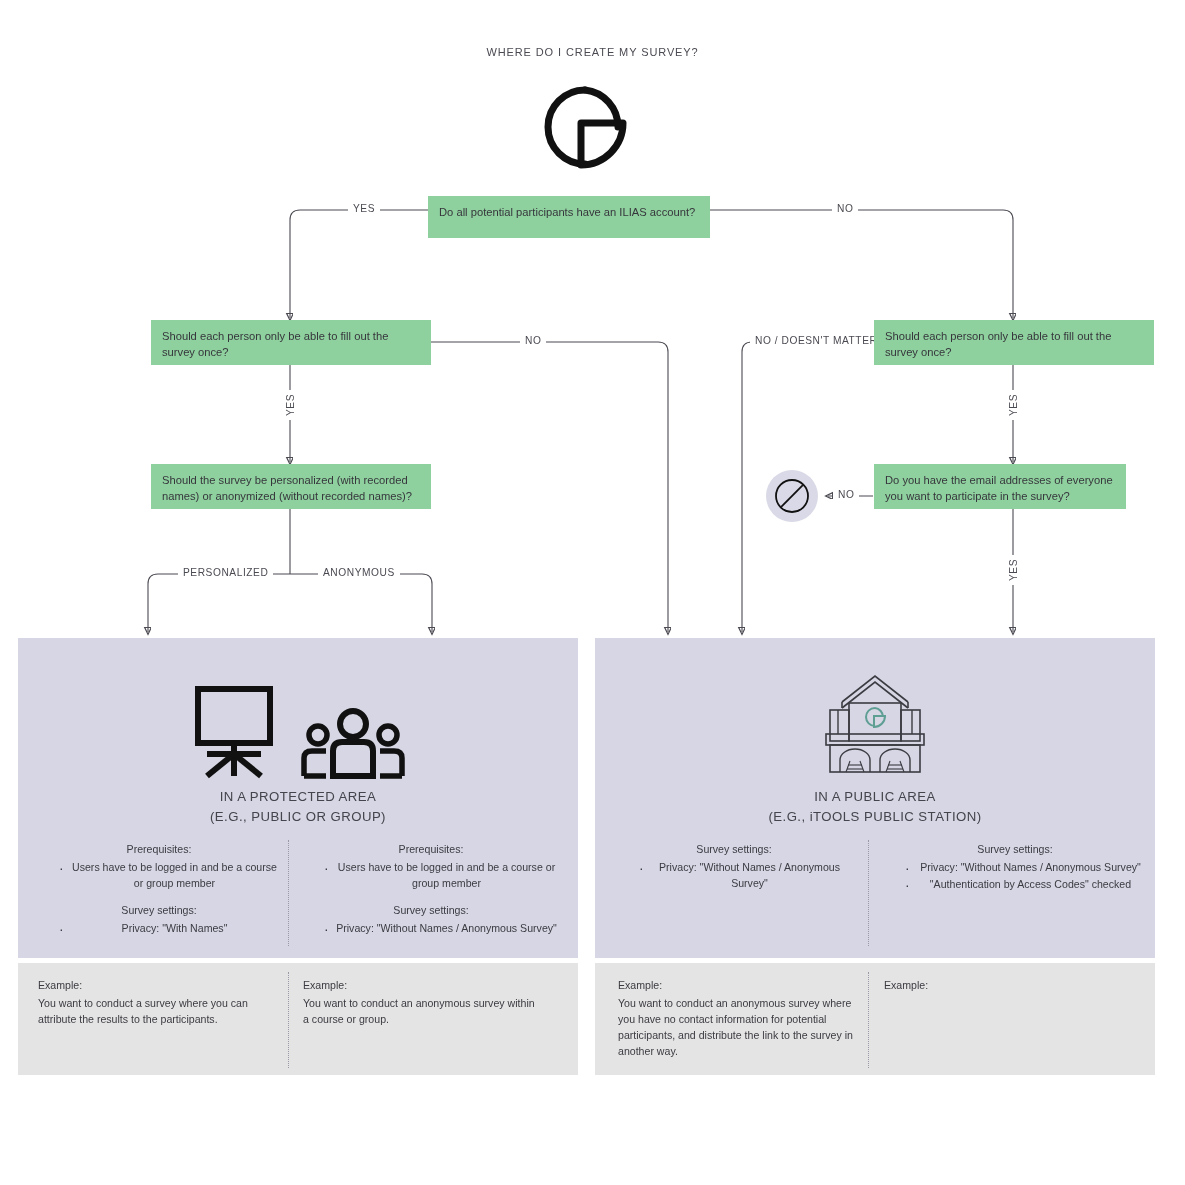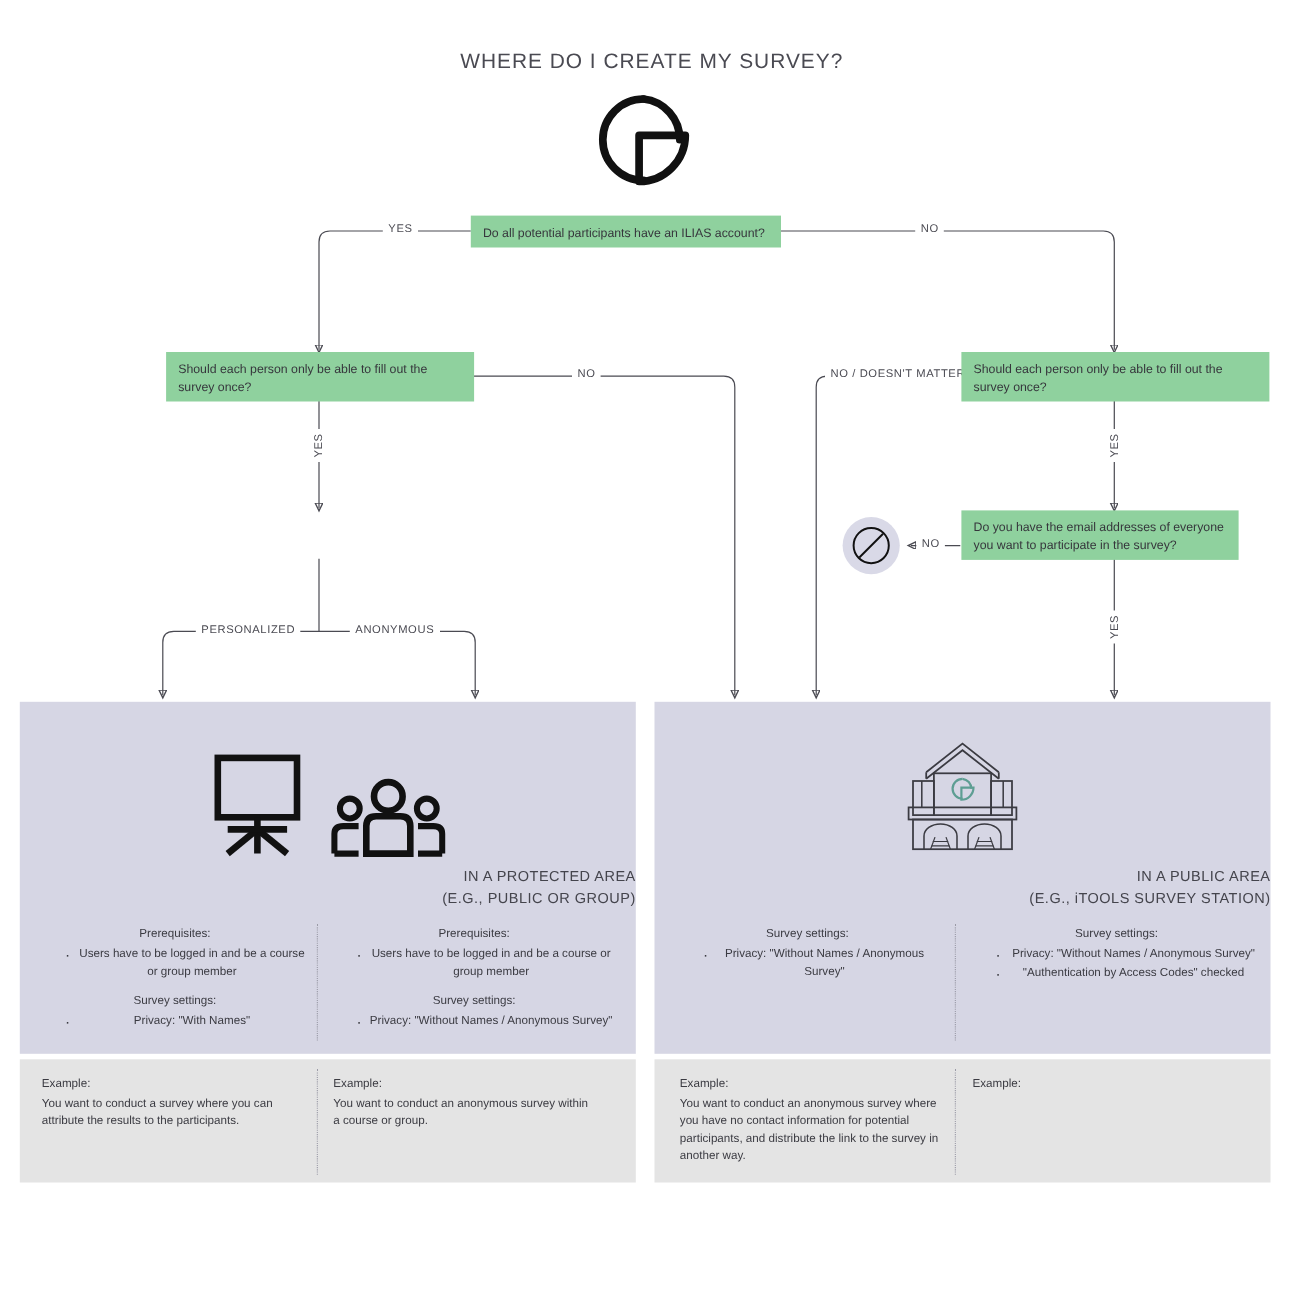"WHERE DO I CREATE MY" .title { font-size: 19px -> 11px }
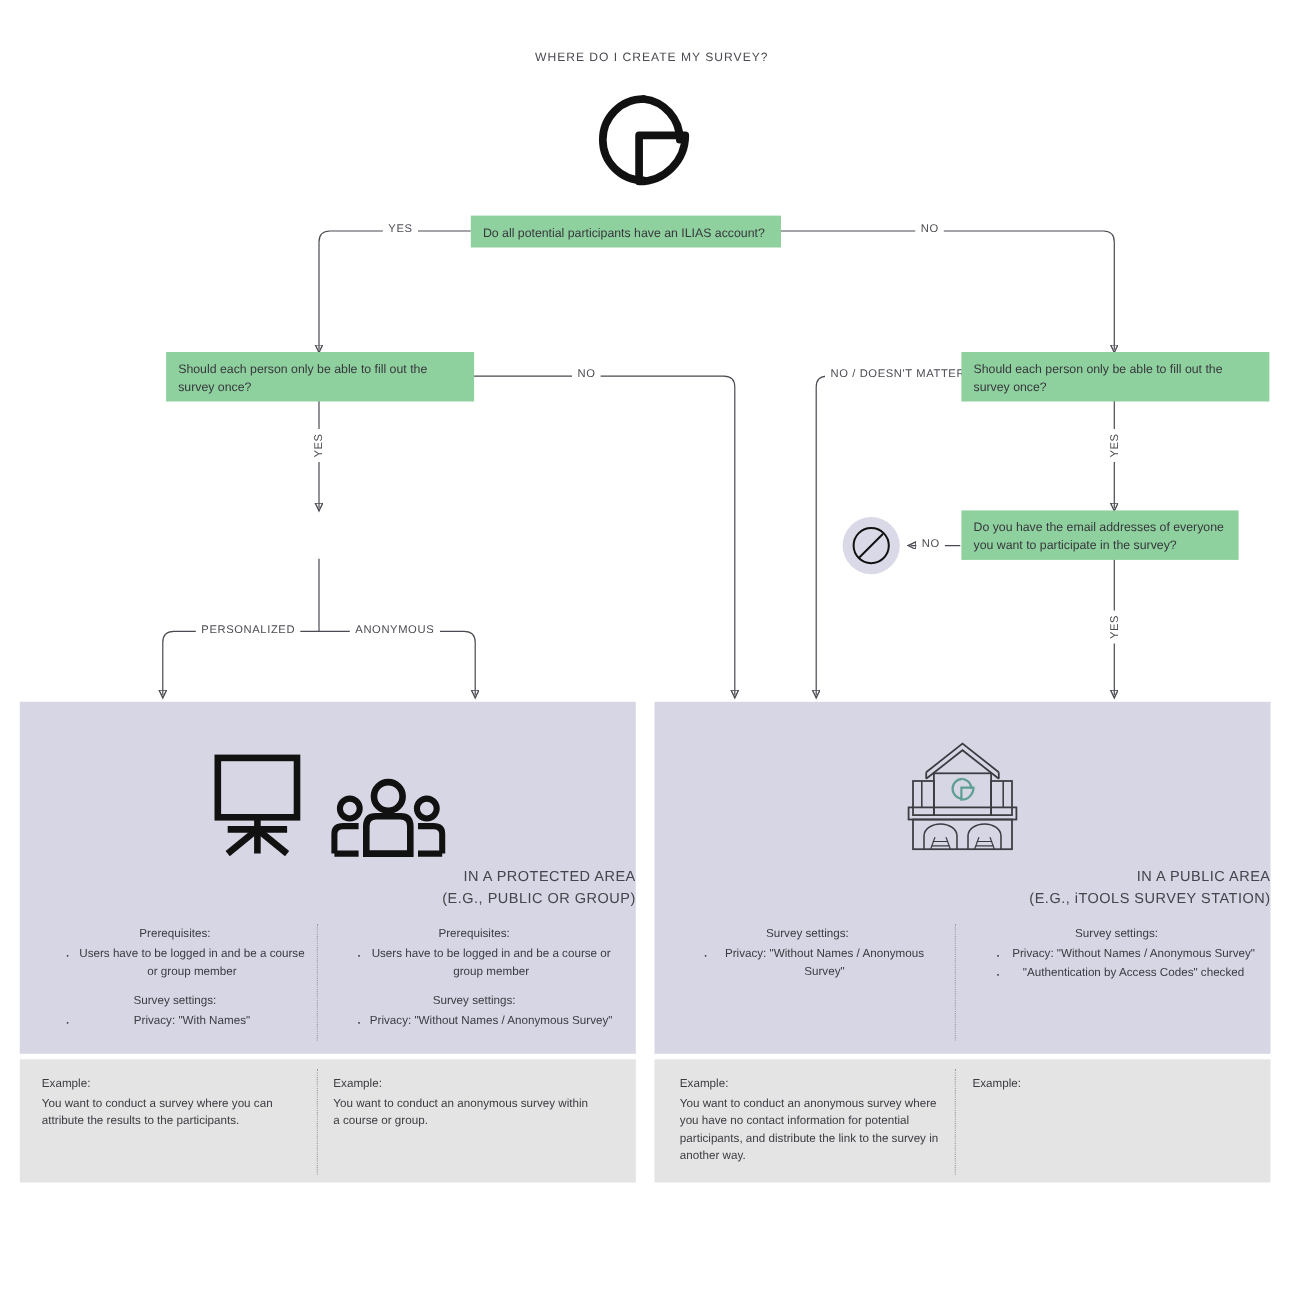"Do all potential participants have" div.dbox { height: 29px -> 42px }
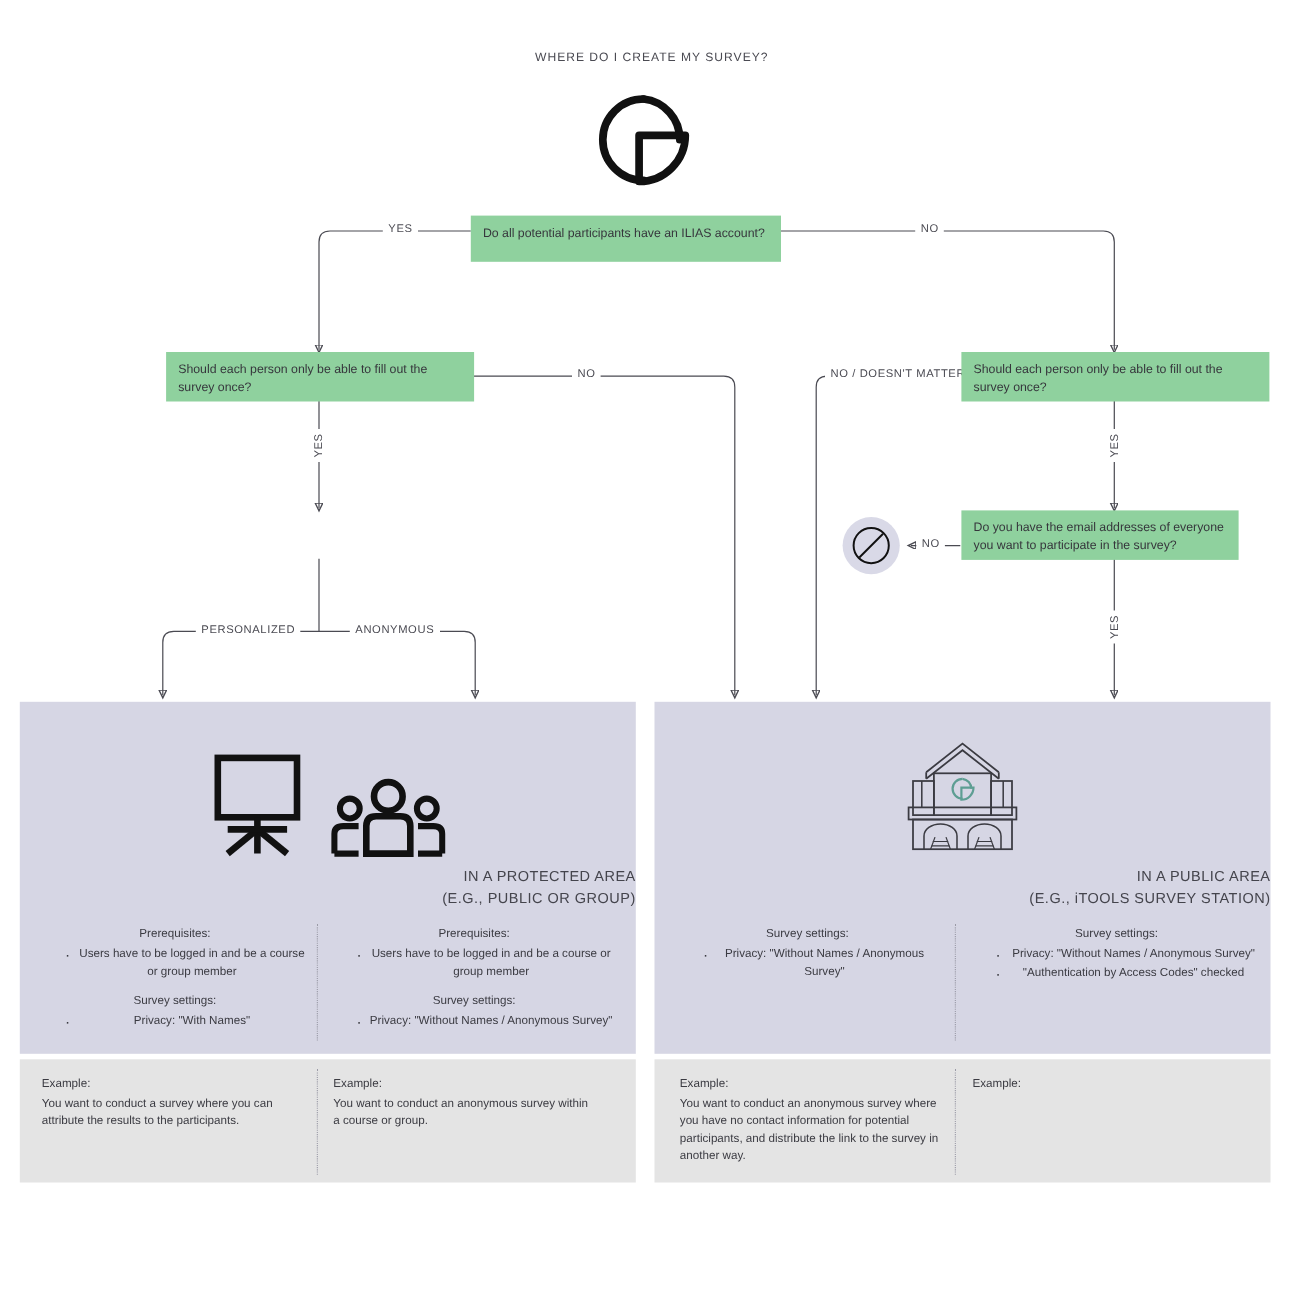"Should the survey be personalized" div.dbox { html: none -> <div>Should the survey be personalized (with recorded names) or anonymized (without recorded names)?</div> }
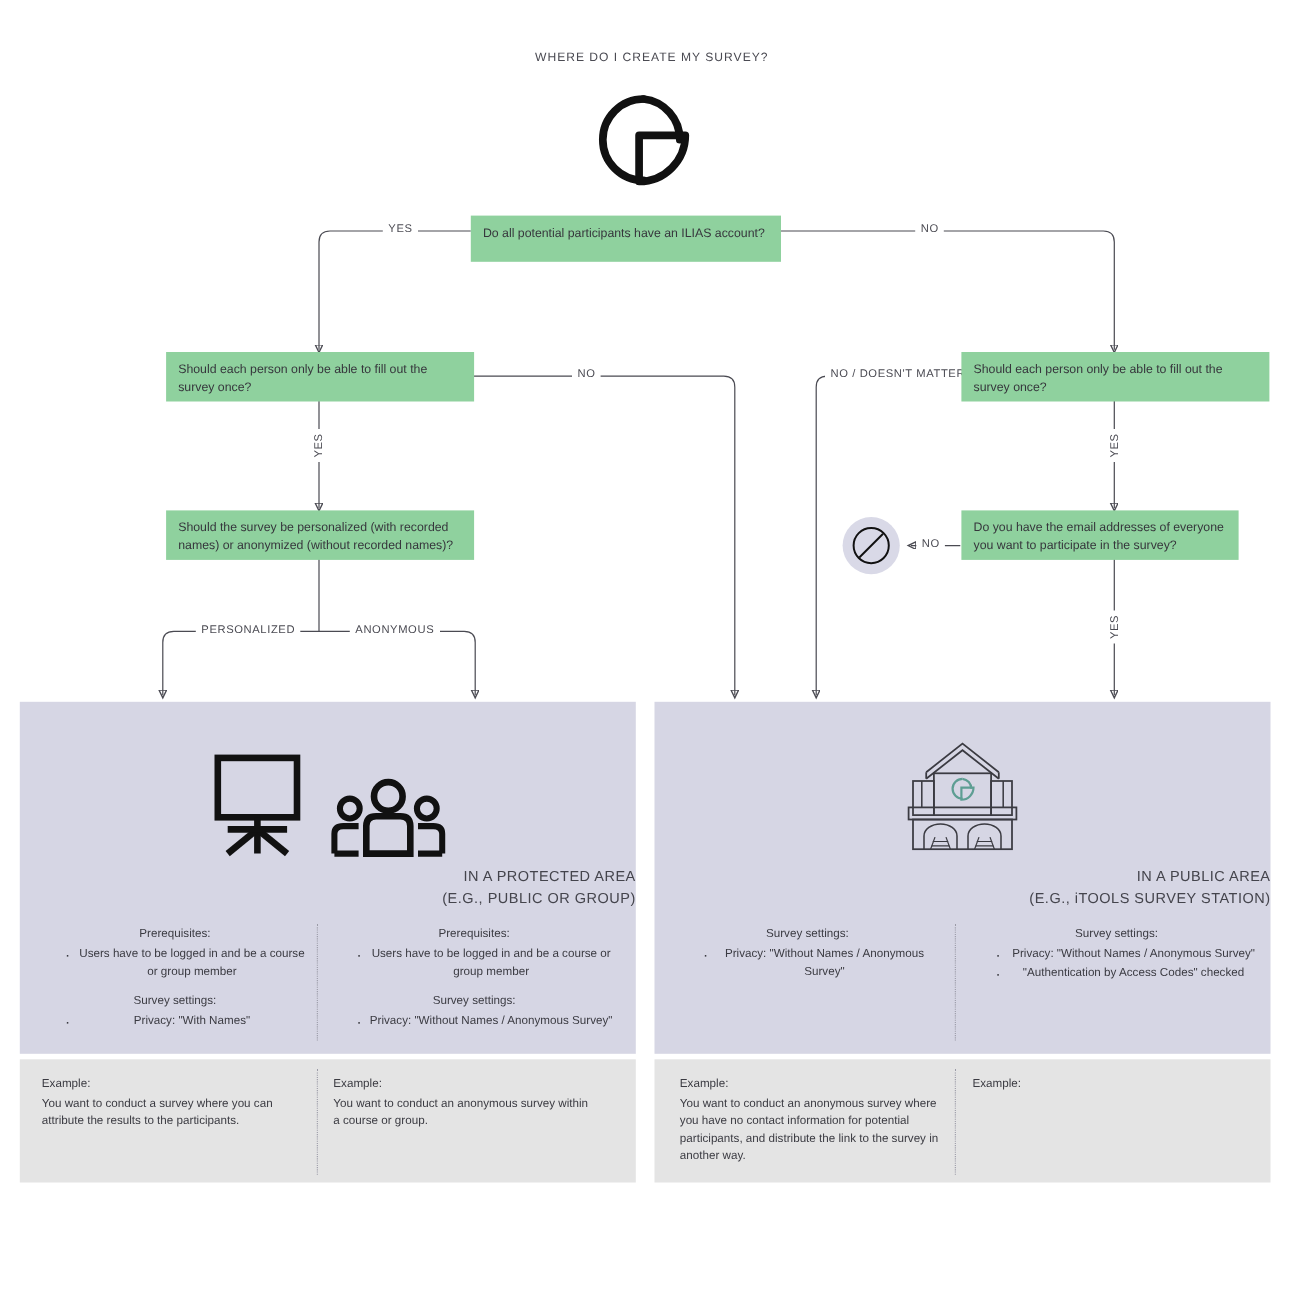"IN A PROTECTED AREA" .panel-head { text-align: right -> center }
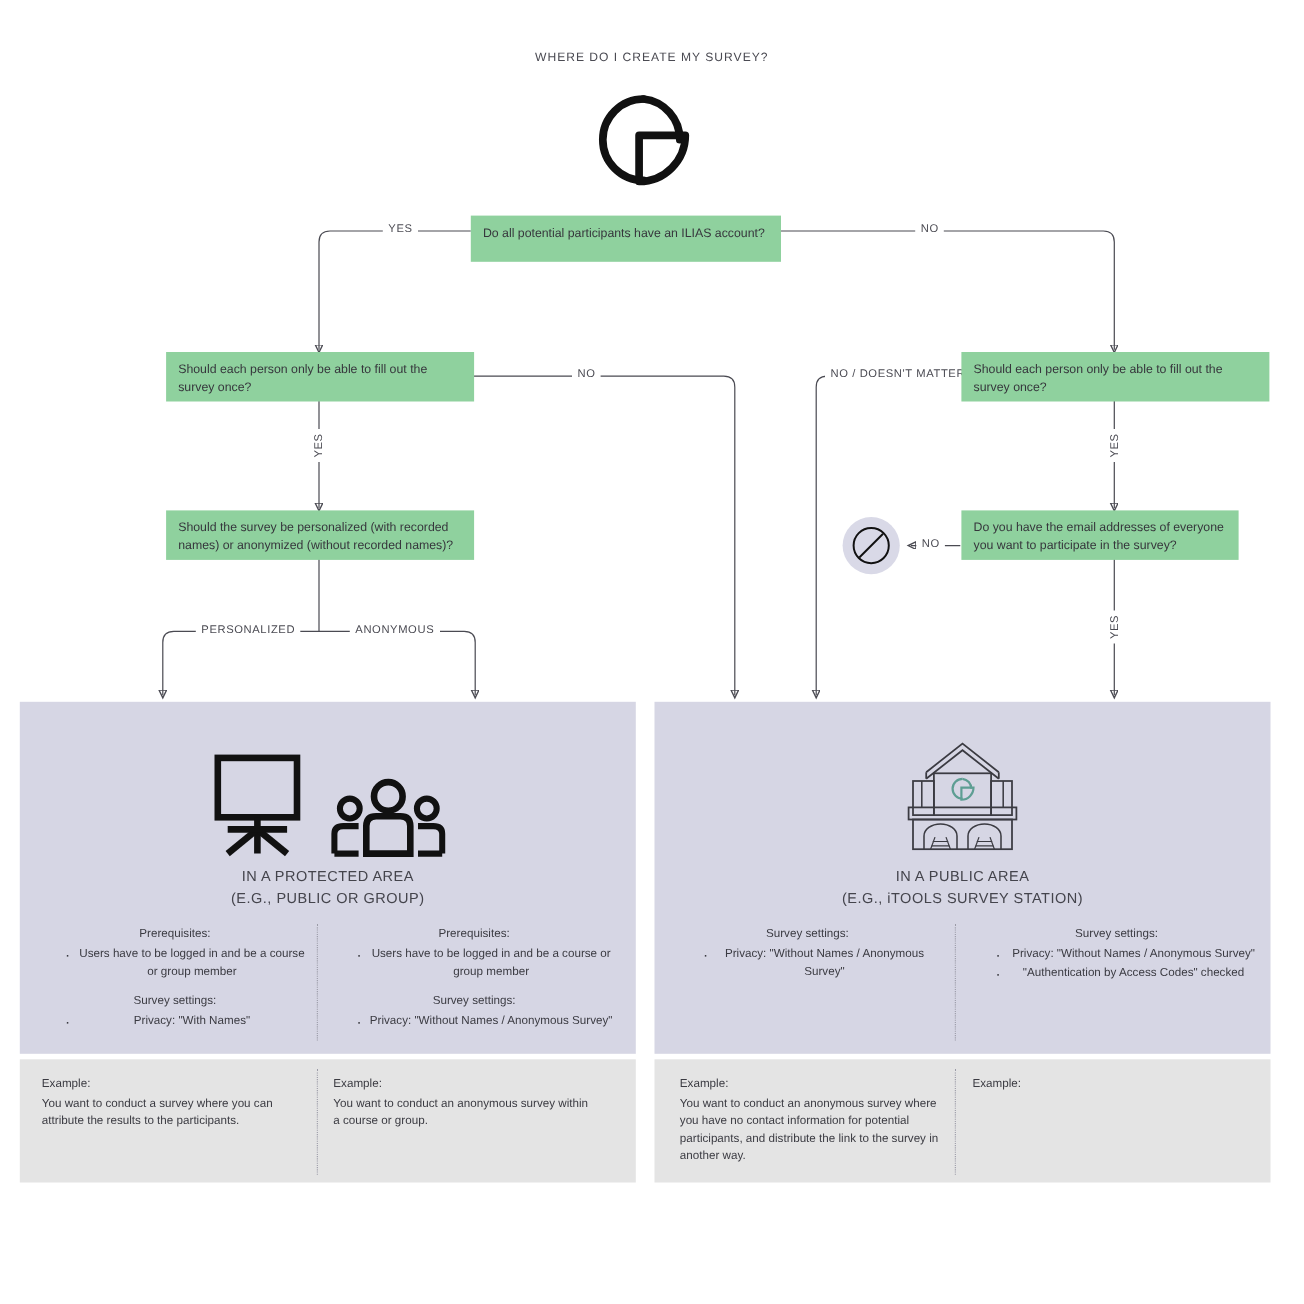"(E.G., iTOOLS SURVEY STATION)" div { text: SURVEY -> PUBLIC }
